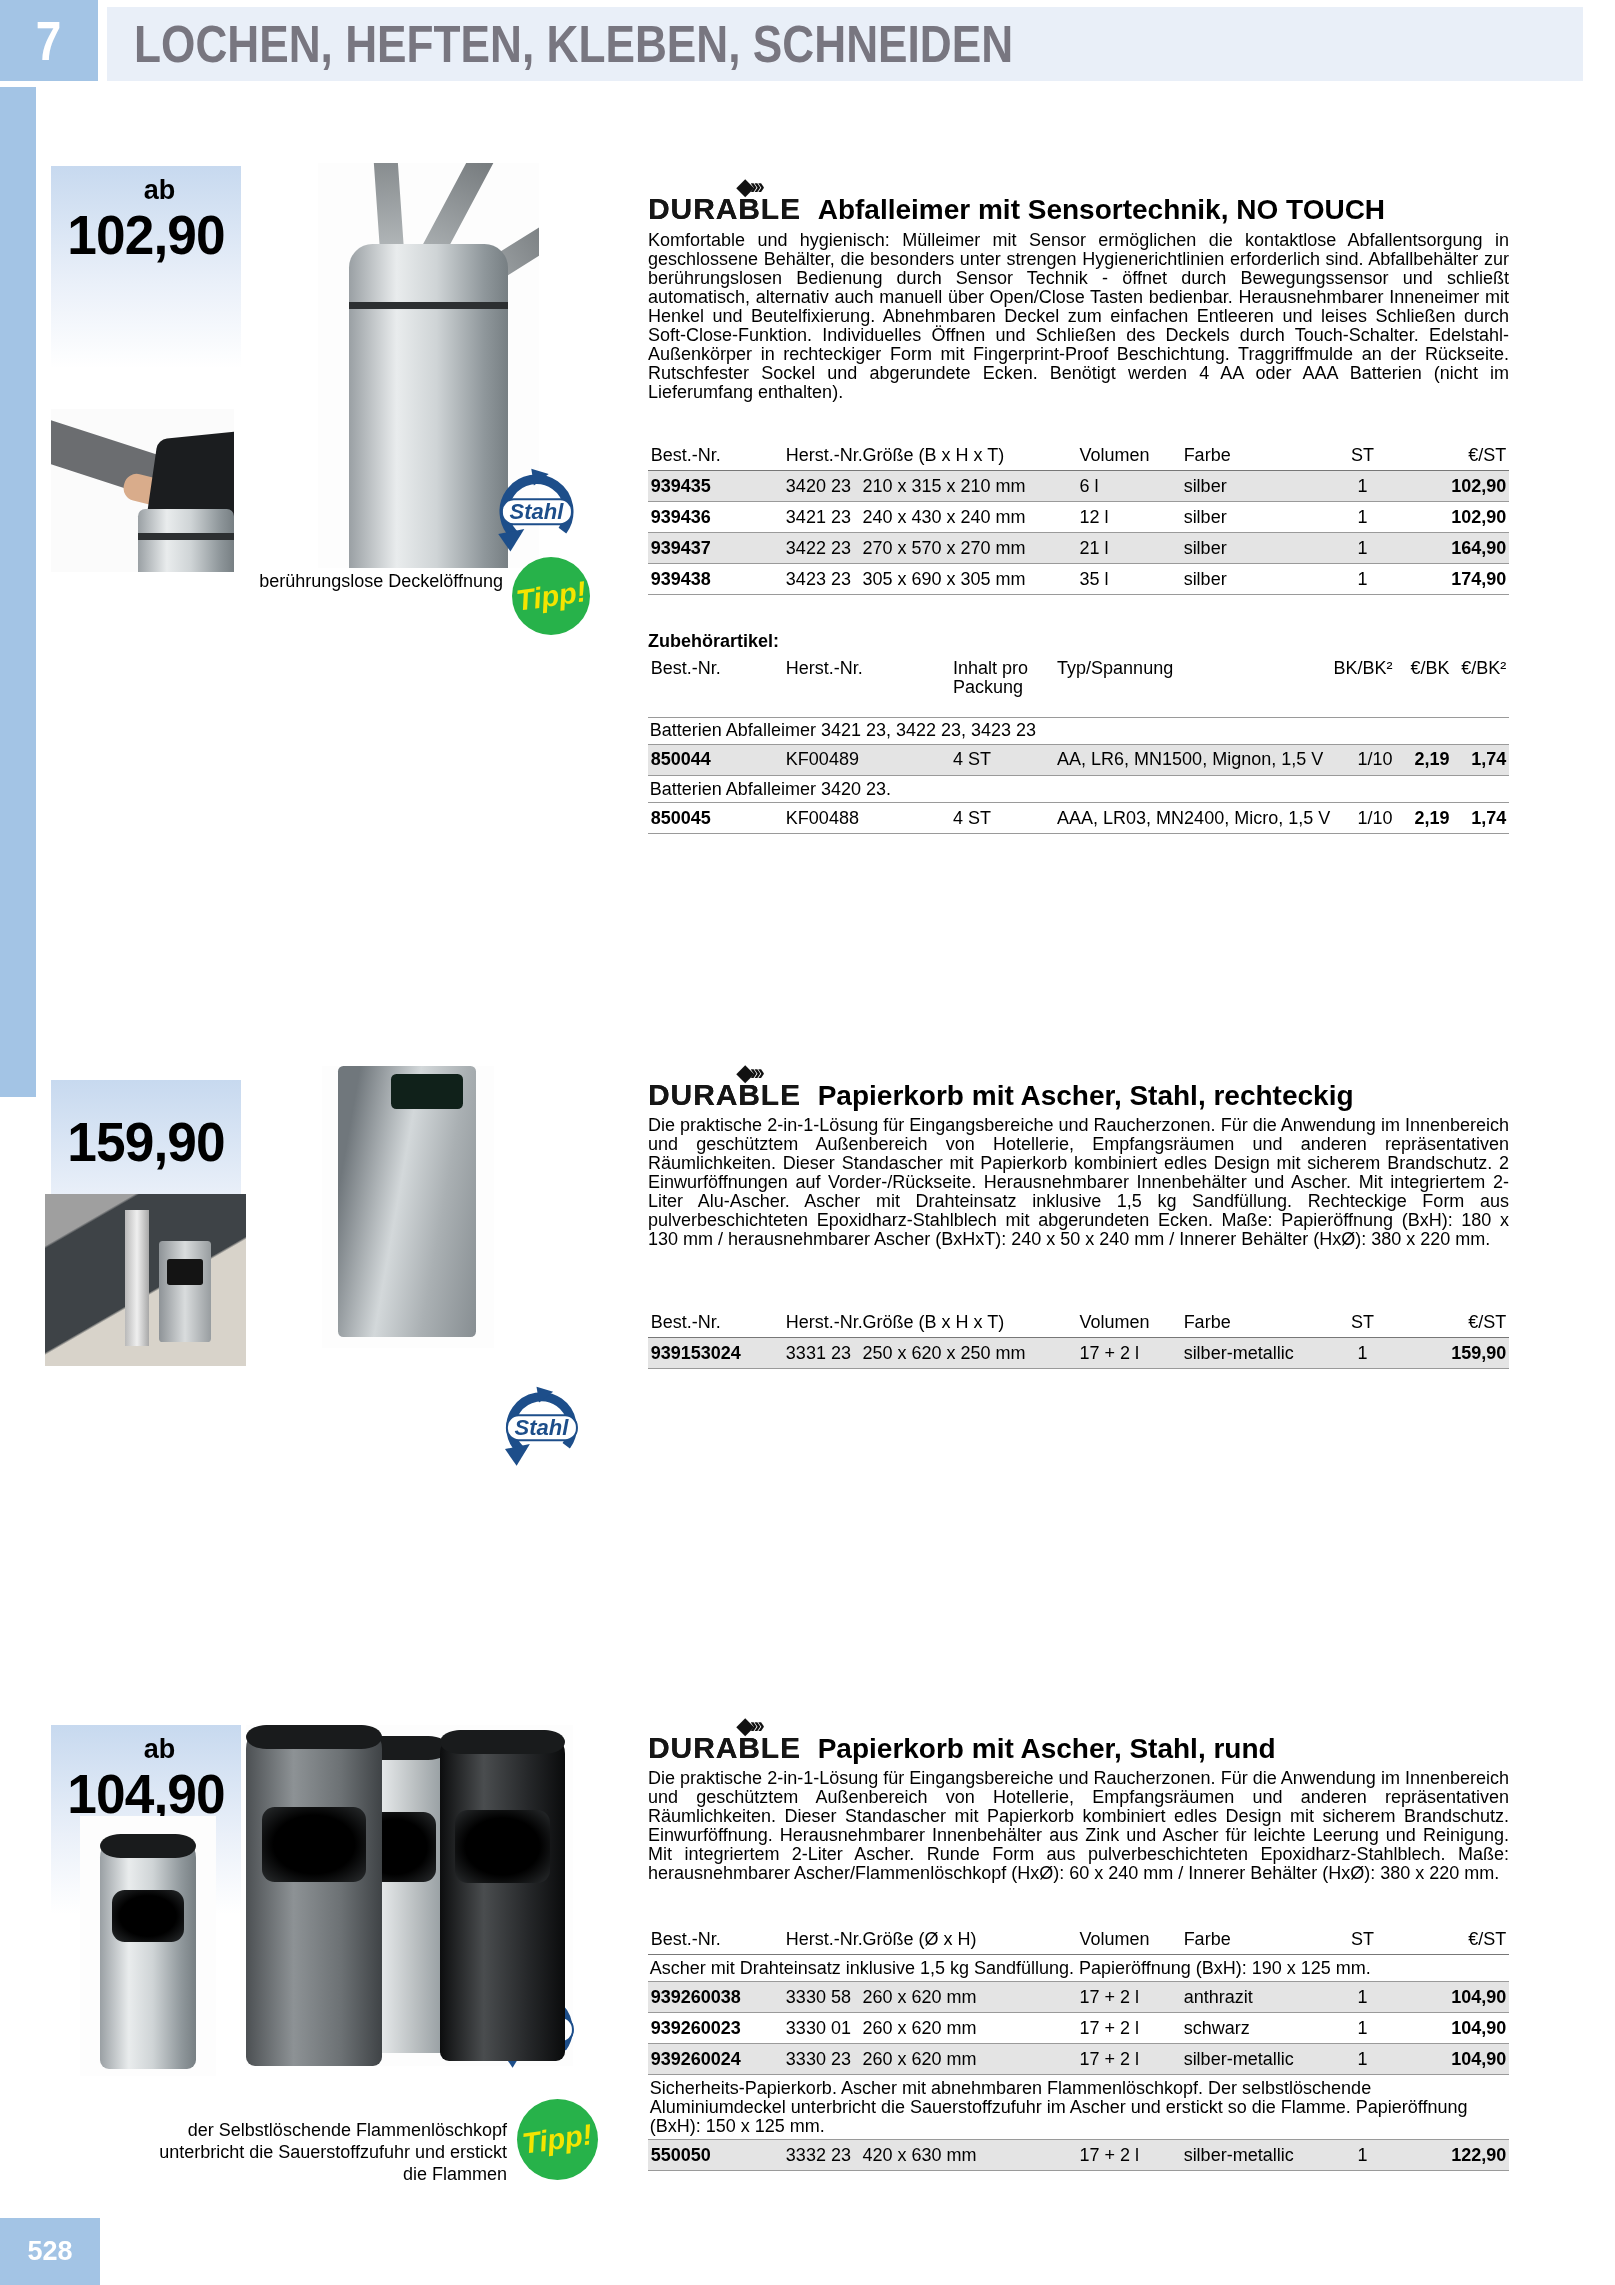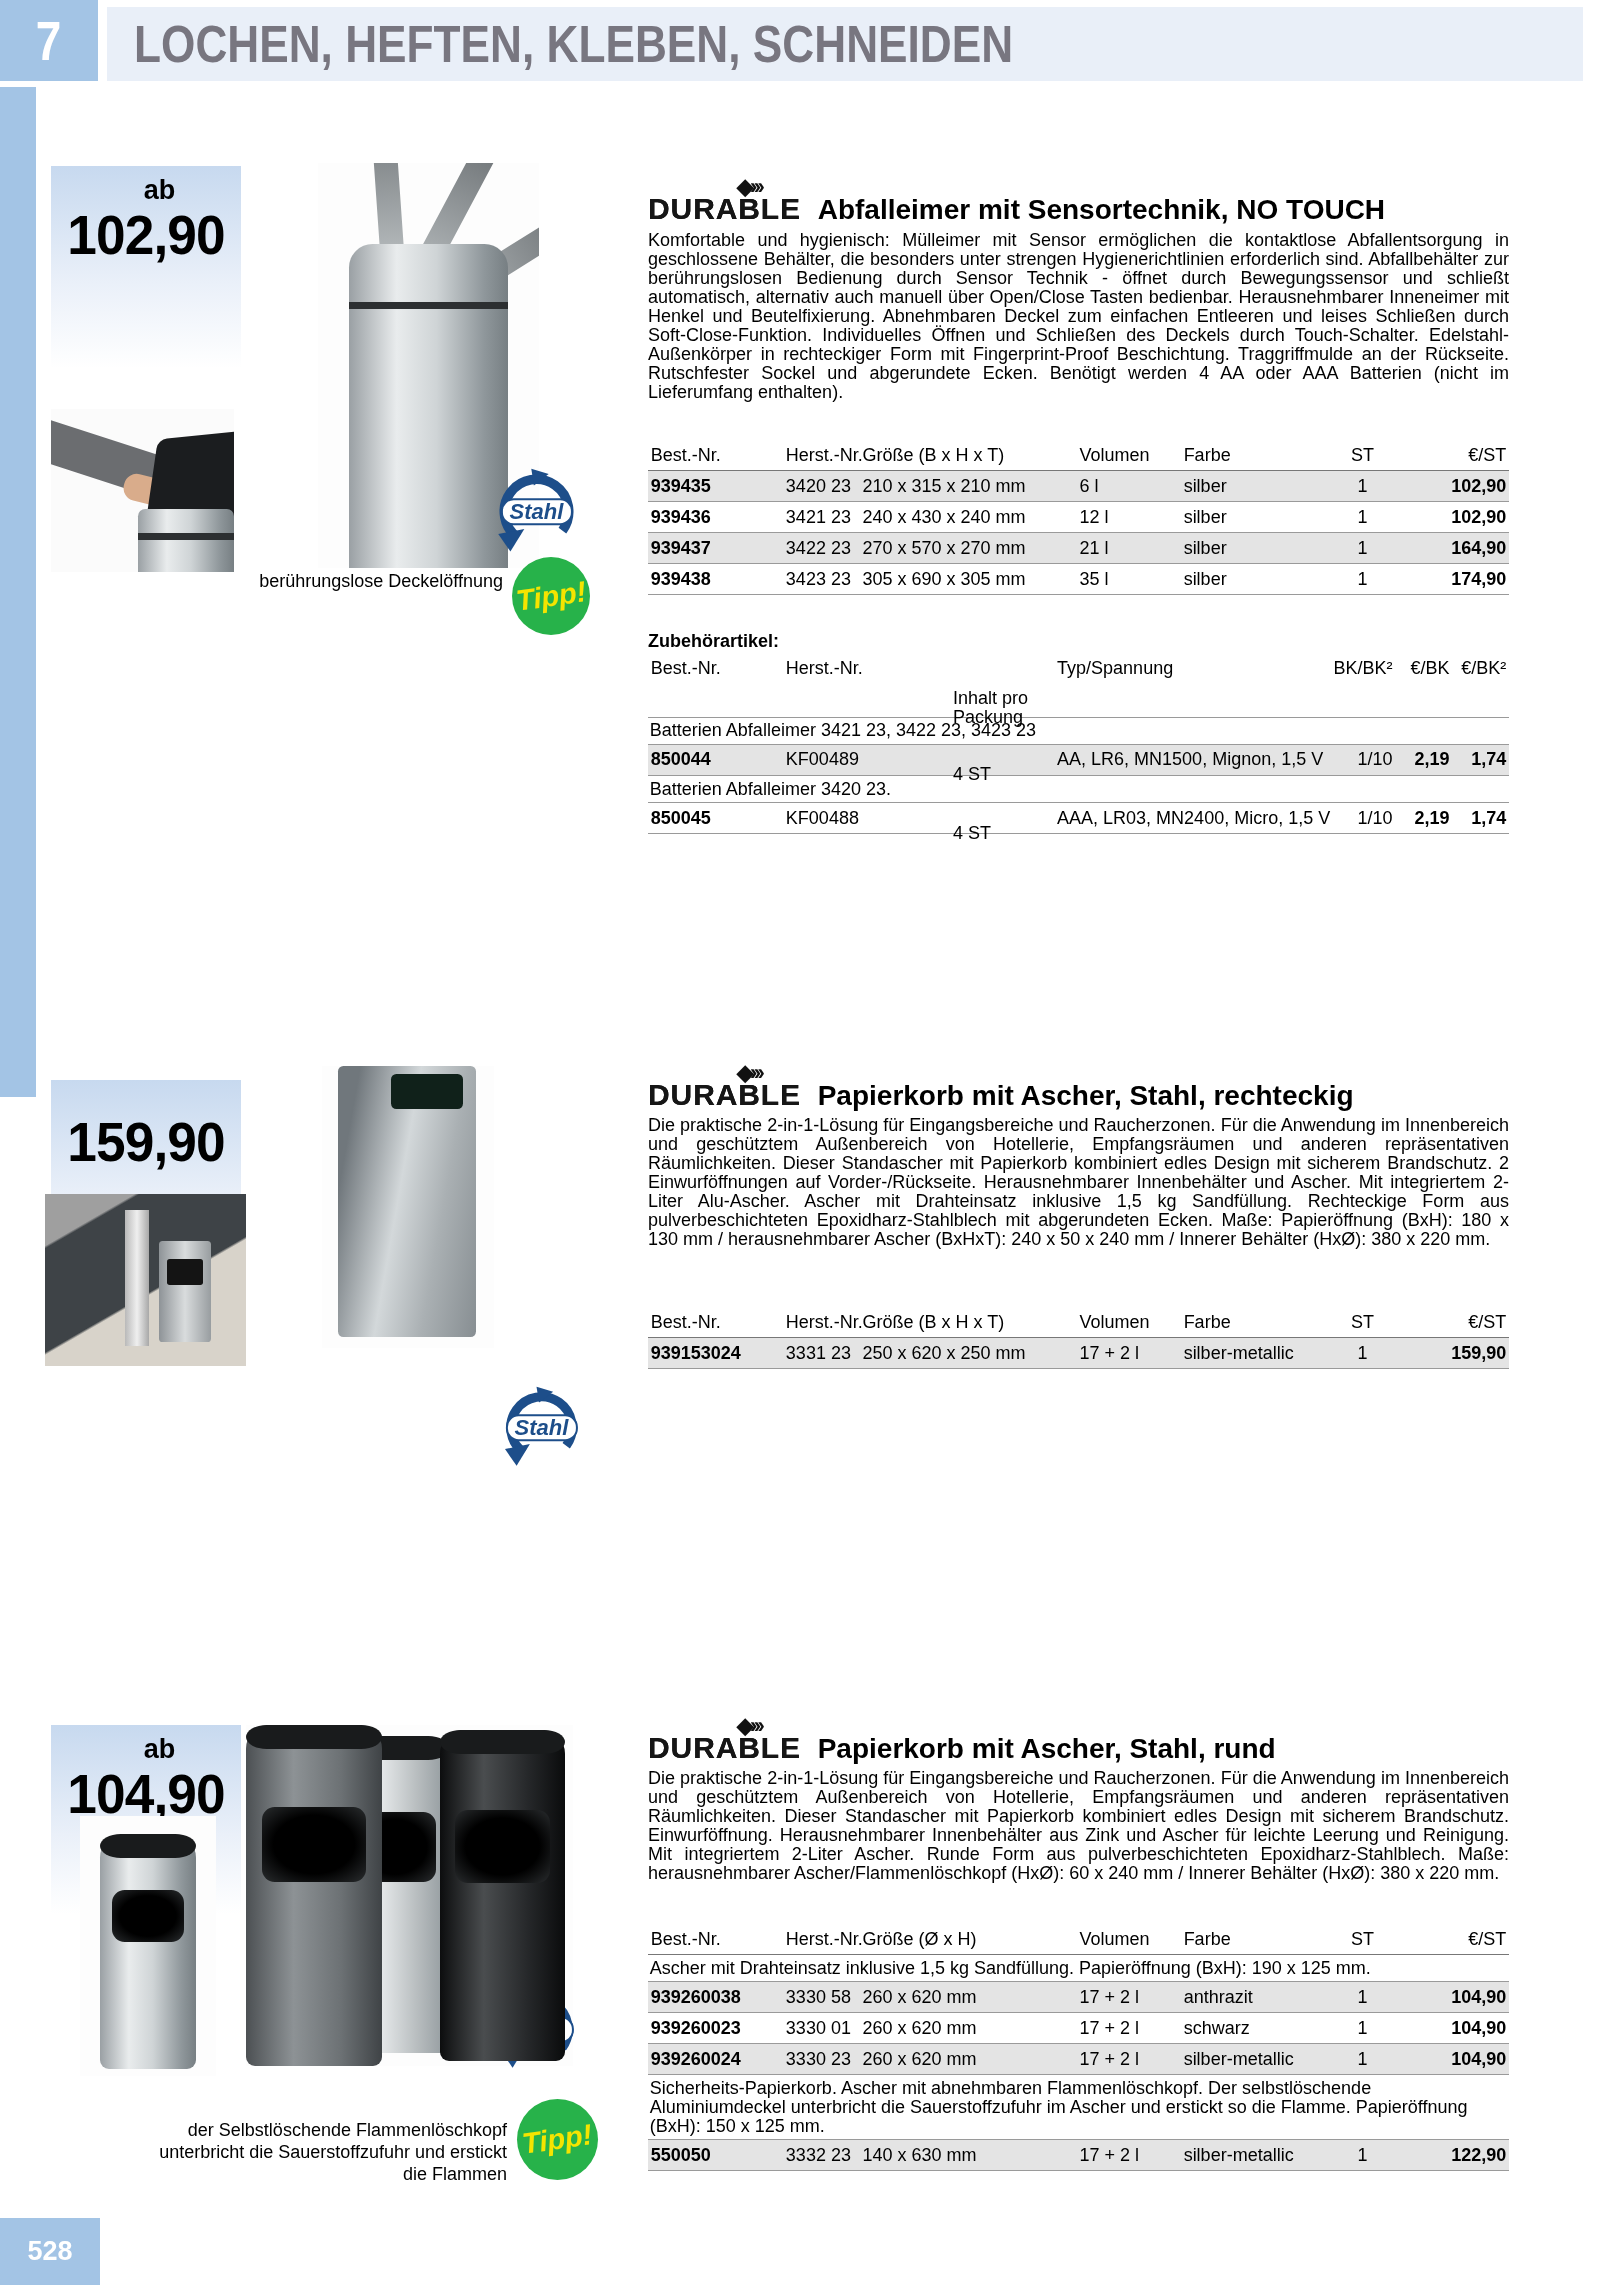"Inhalt pro Packung" .t-acc .c2 { margin-top: 30px -> none }
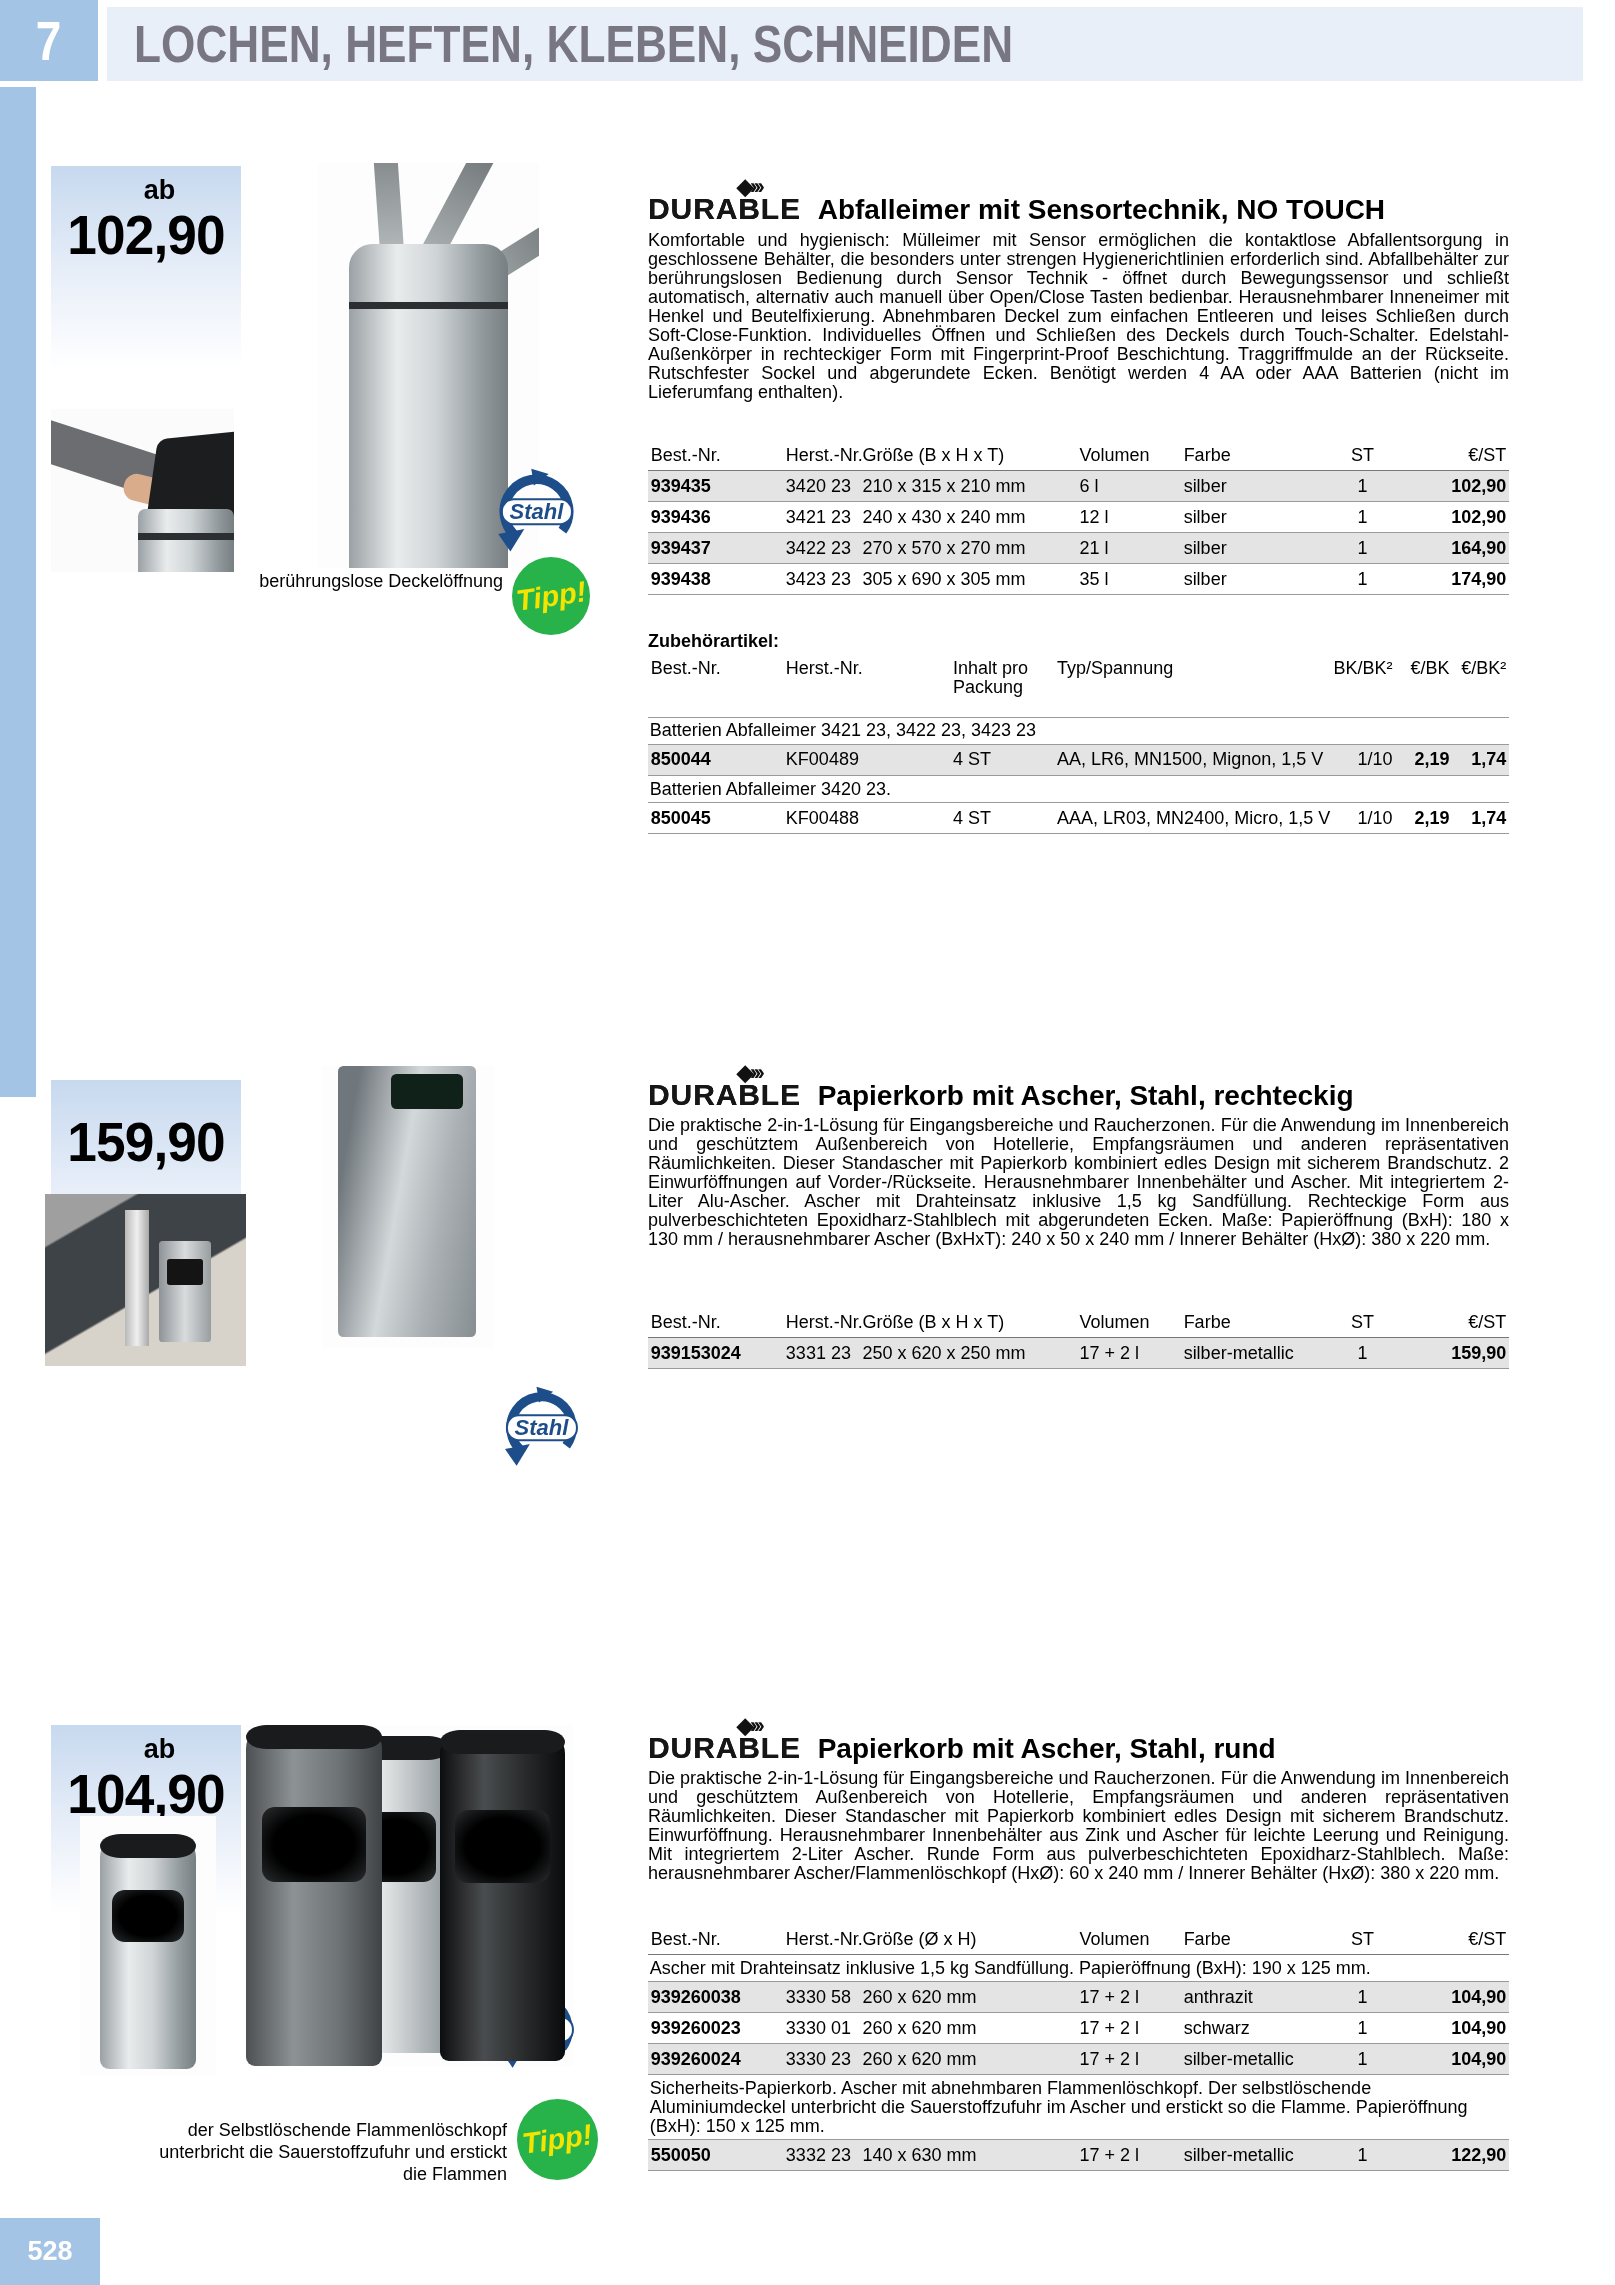"140 x 630 mm" div.tcell { text: 140 -> 420 }
